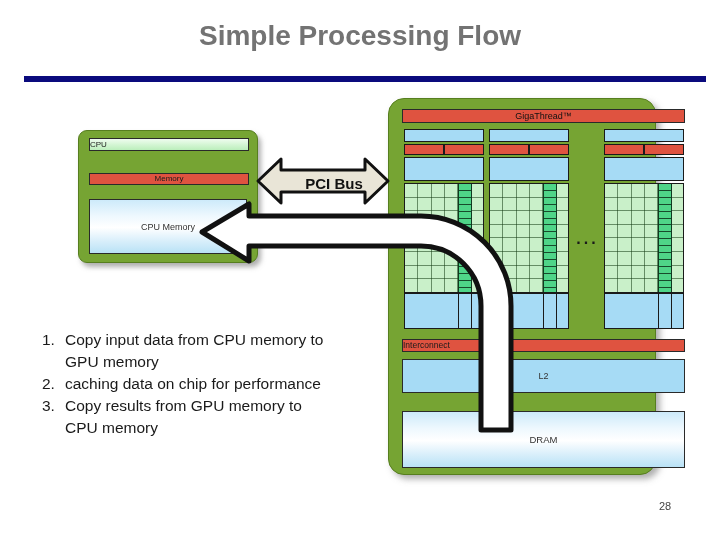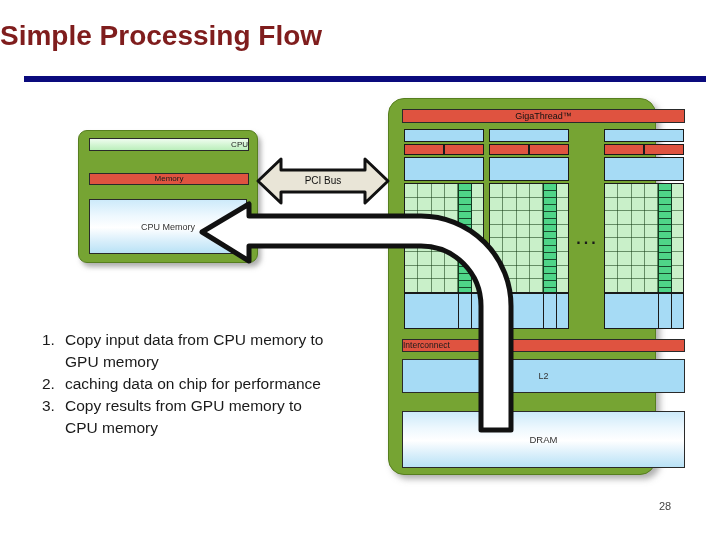"Simple Processing Flow" .title { color: #7f1d1d -> #737373; text-align: none -> center }
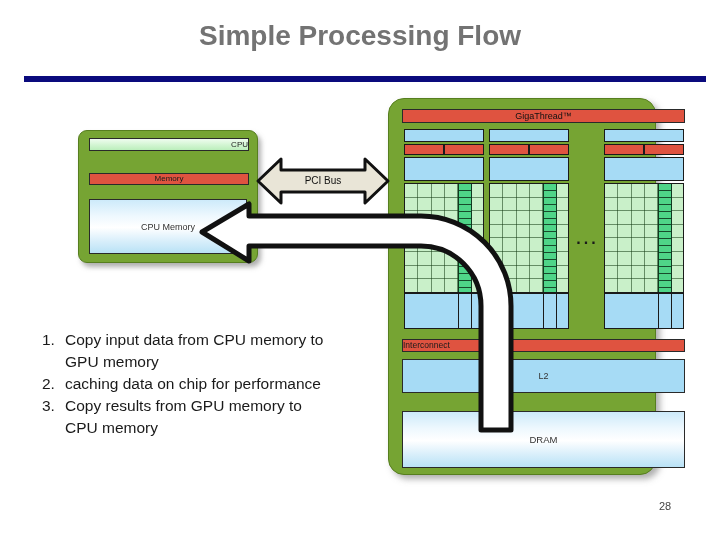"CPU" .cpu-bar { text-align: right -> left }
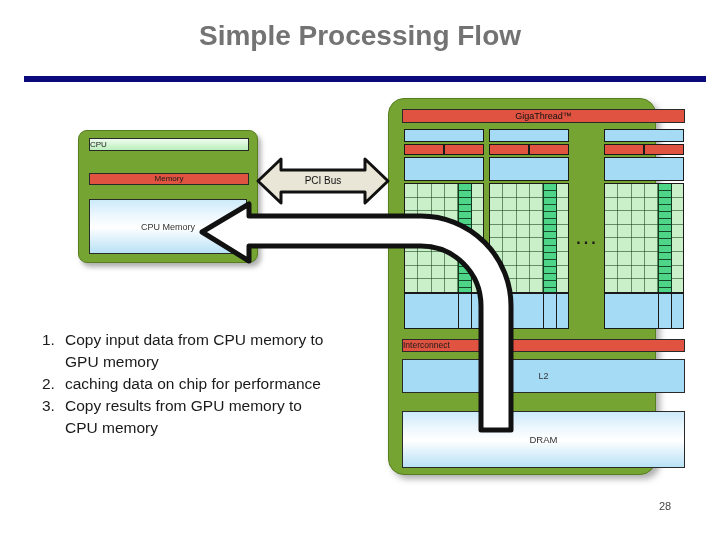"PCI Bus" .pci-label { font-size: 10px -> 15px; font-weight: normal -> bold; left: 291px -> 302px }
